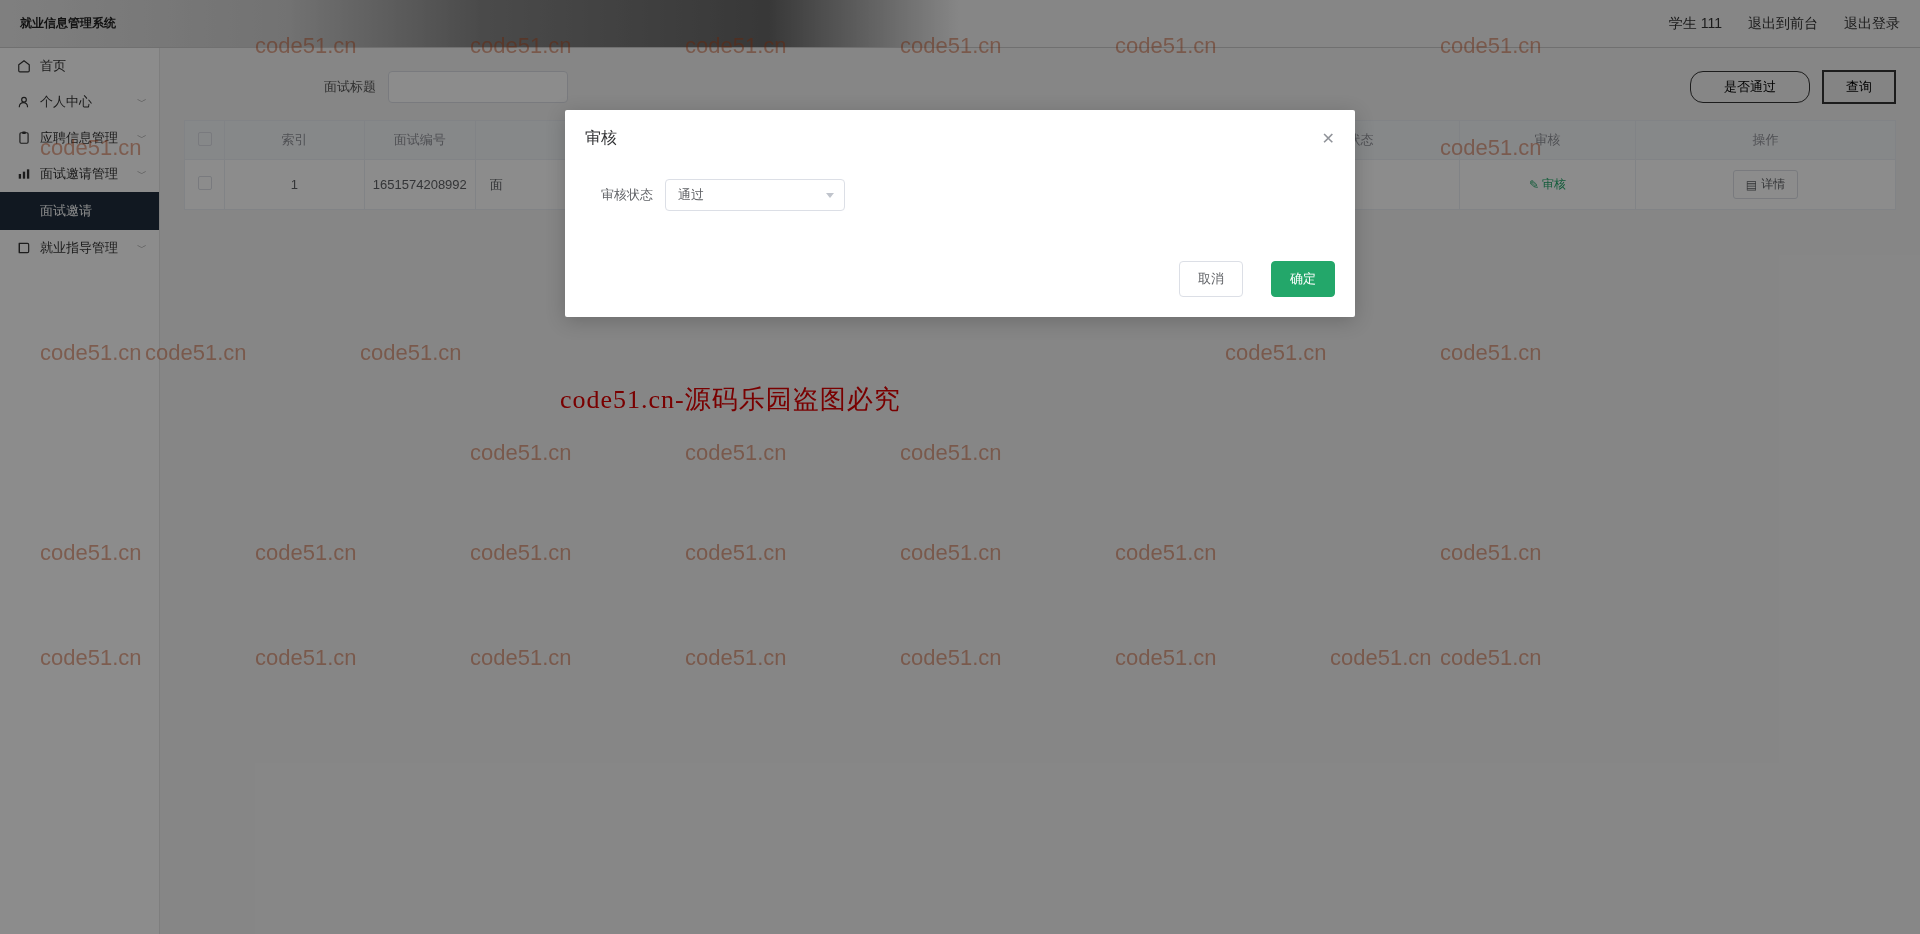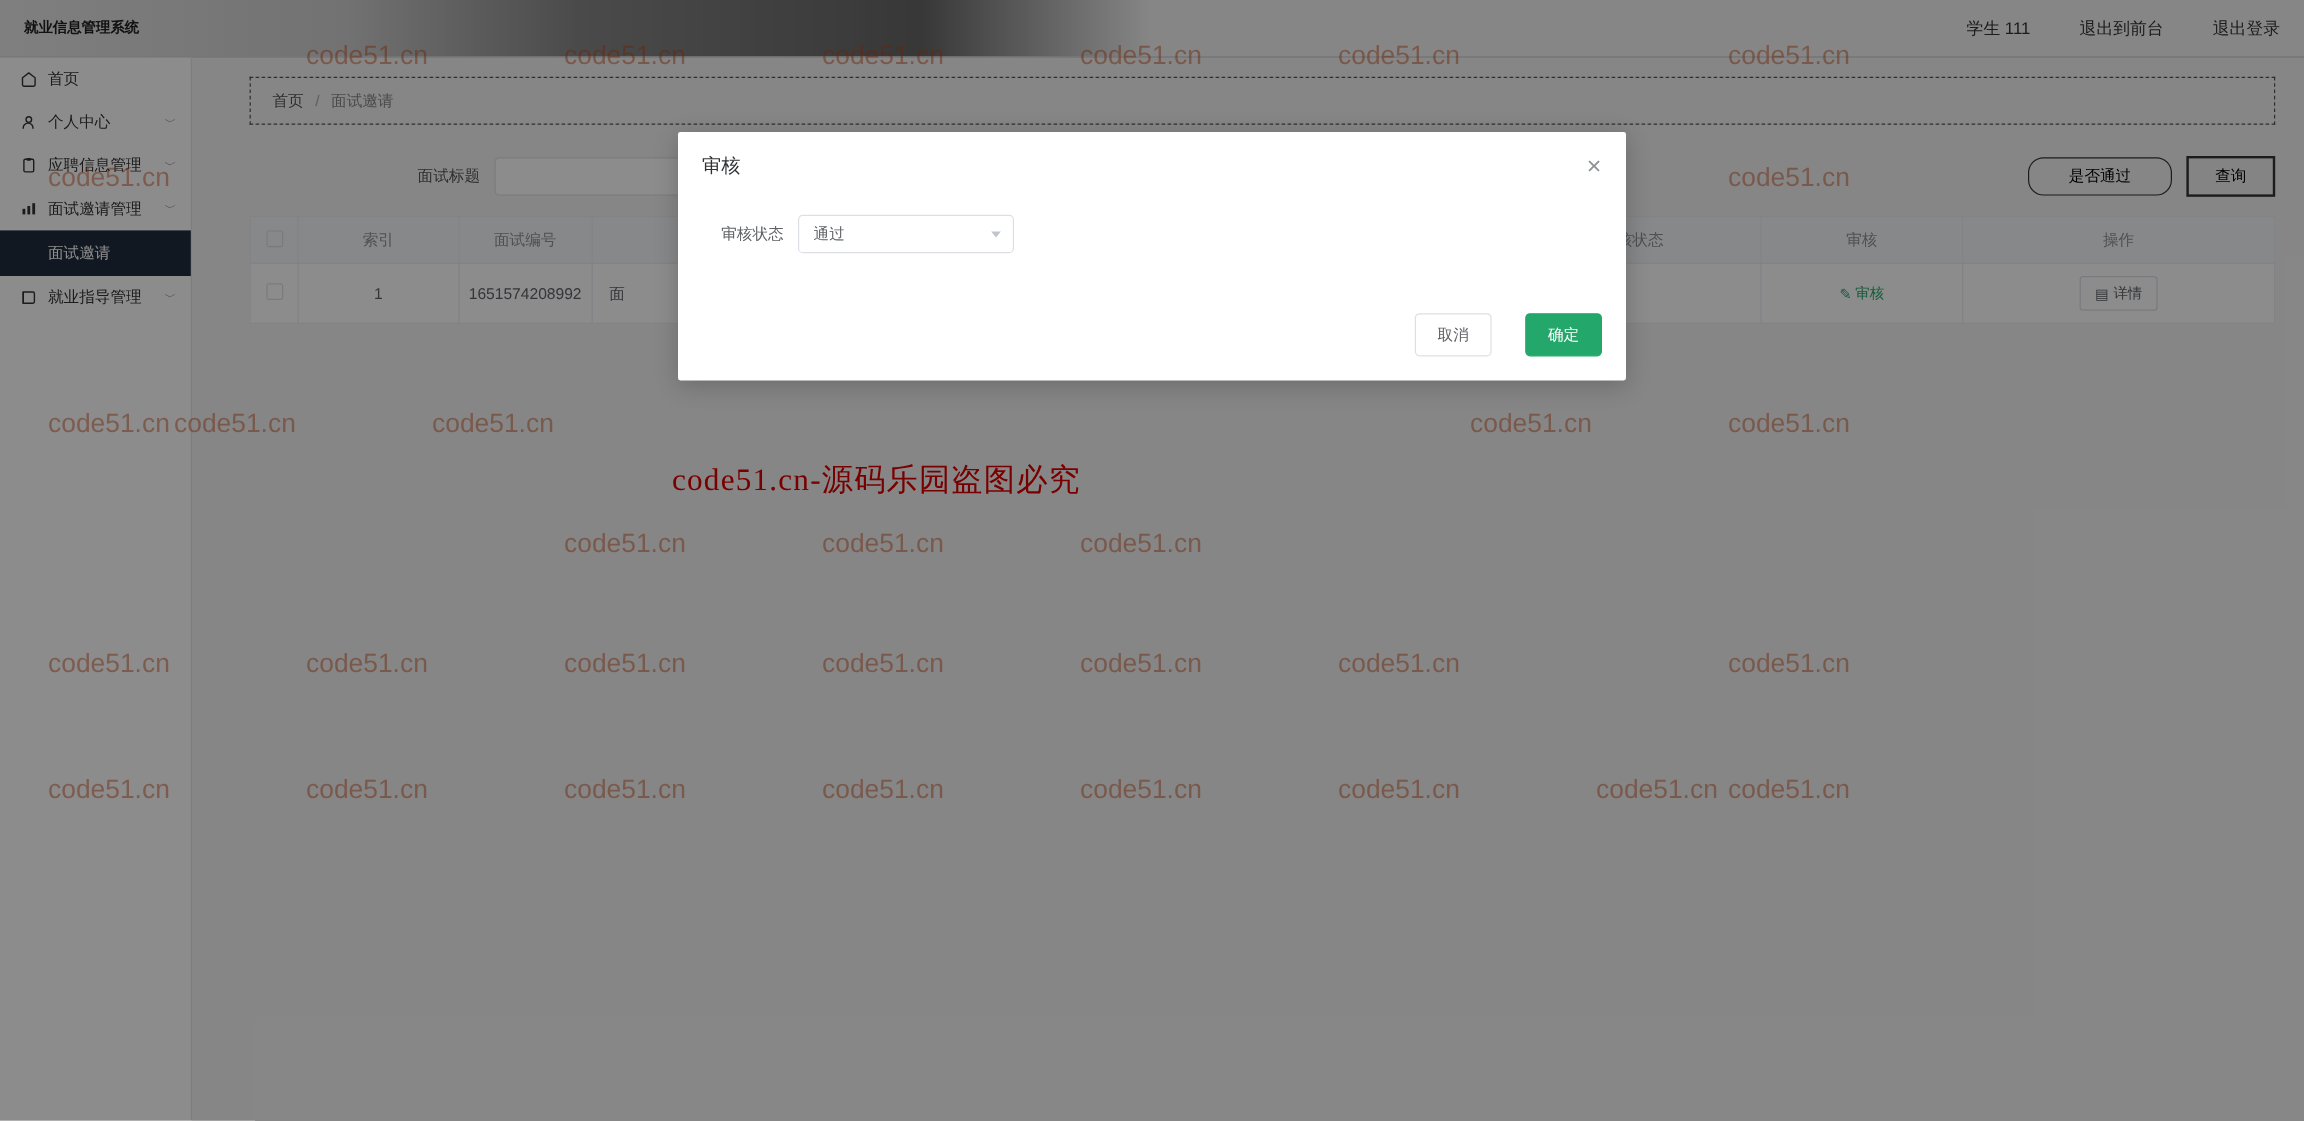"学生 111" .header-right { gap: 41px -> 26px }
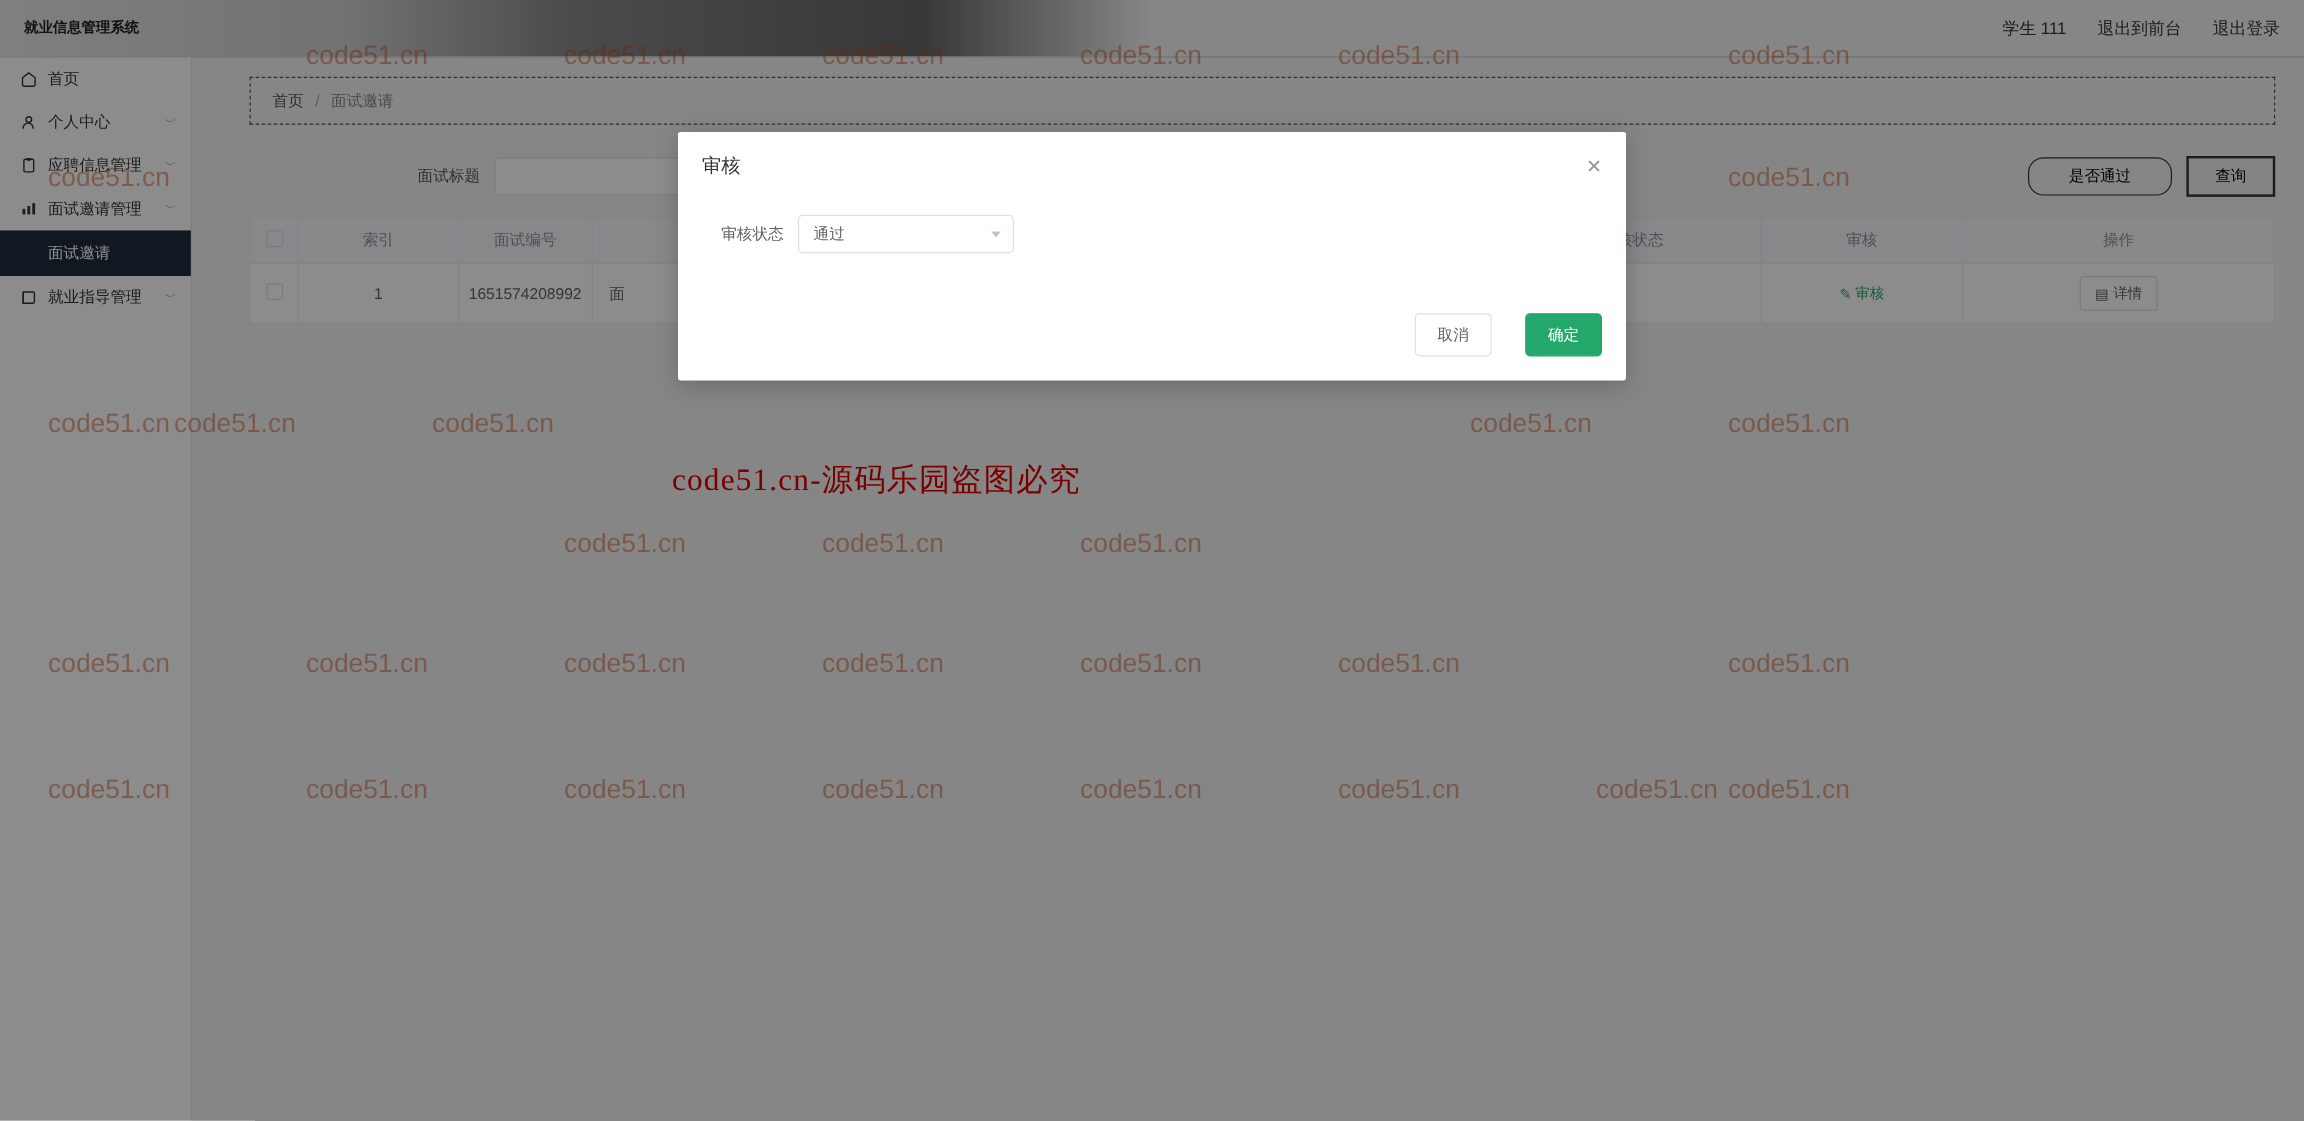"首页" .body { gap: 24px -> none }
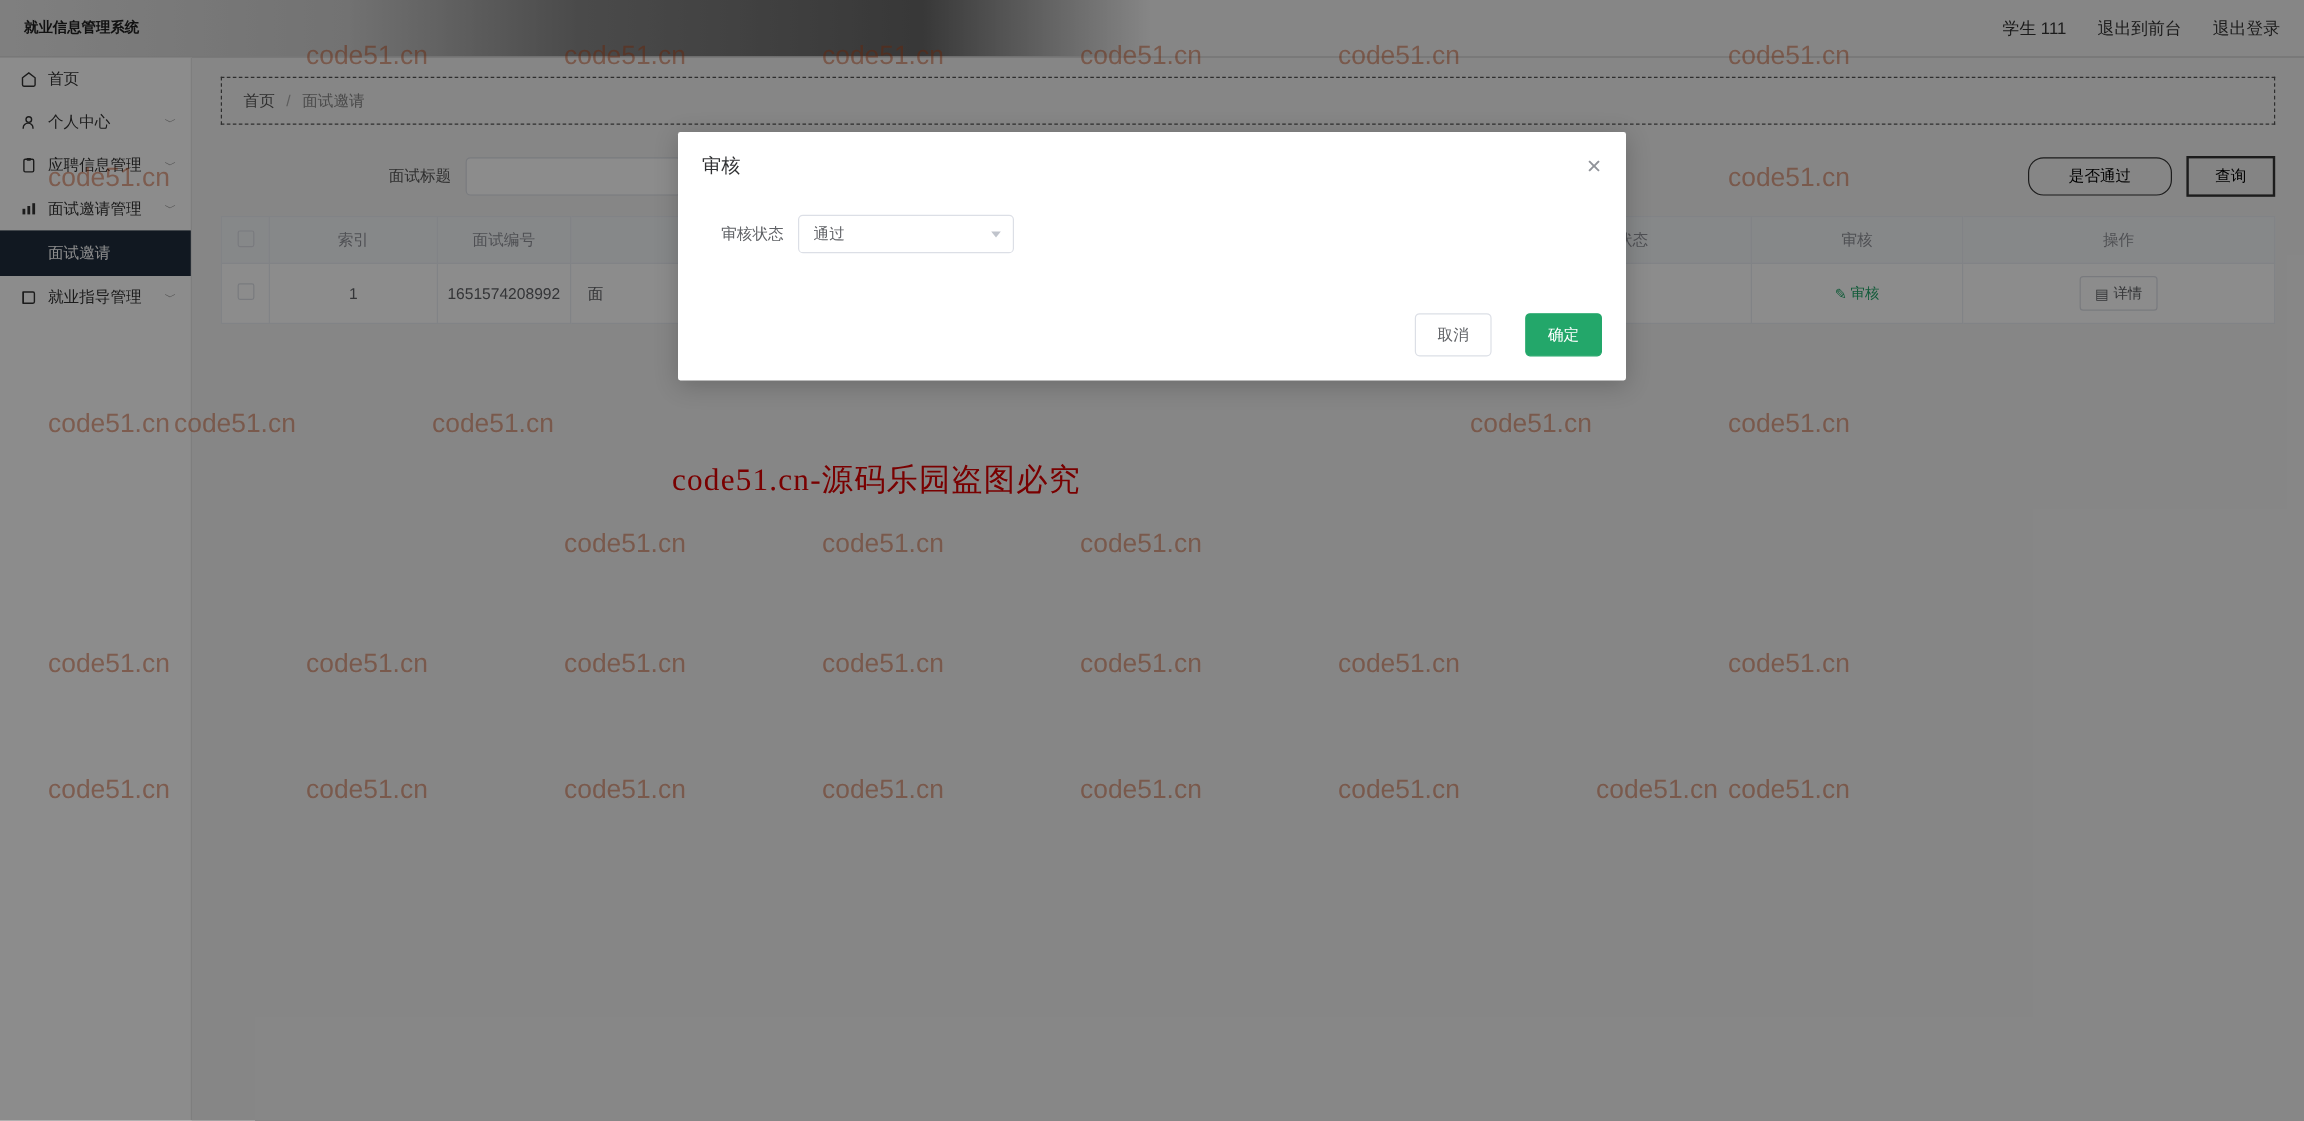"首页 / 面试邀请" div.breadcrumb-box { html: <div> <span>首页</span> <span>/</span> <span>面试邀请</span> </div> -> none }
